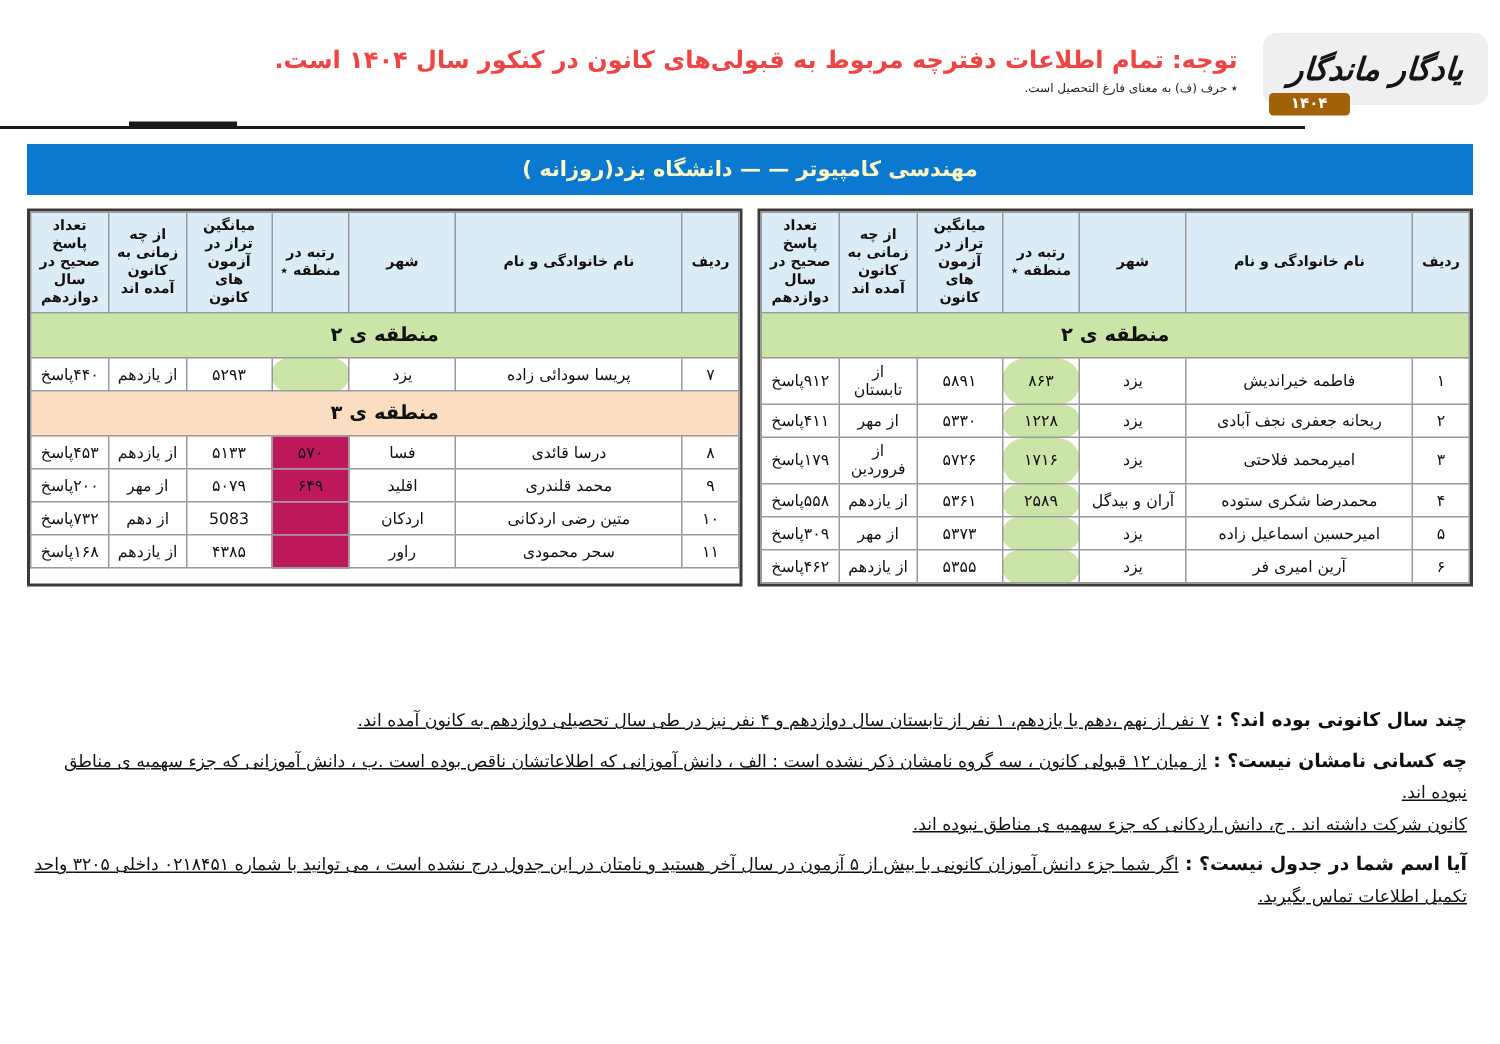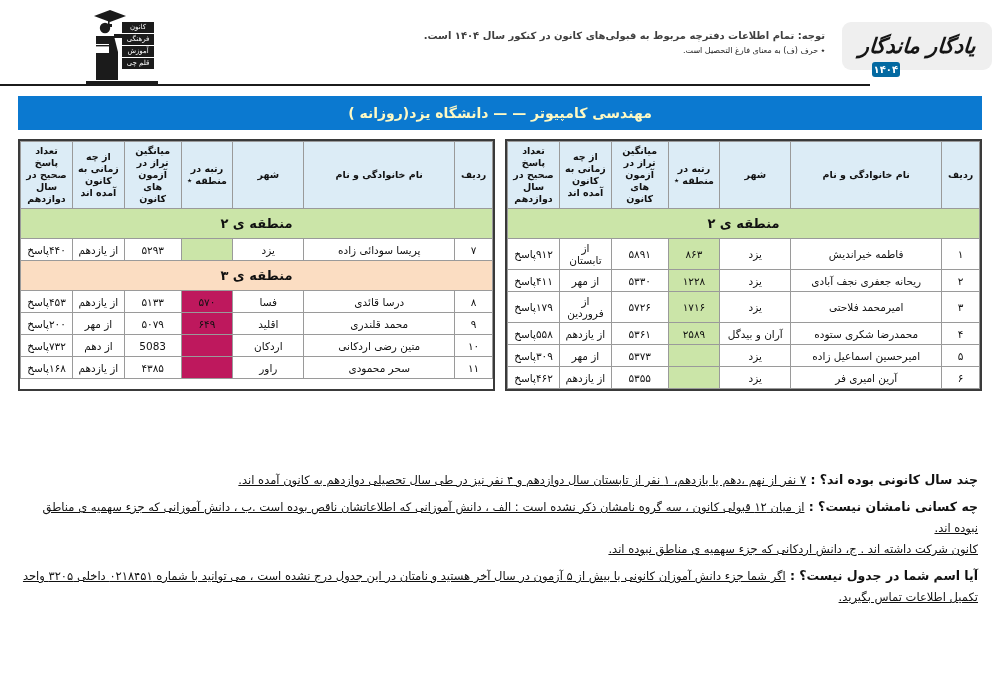"کانون" div.logo-mark { html: <div> <svg> <polygon></polygon> <rect></rect> <polygon></polygon> <circle></circle> <path></path> <rect></rect> <rect></rect> <rect></rect> </svg> <div> <div>کانون</div> <div>فرهنگی</div> <div>آموزش</div> <div>قلم چی</div> </div> </div> -> none }
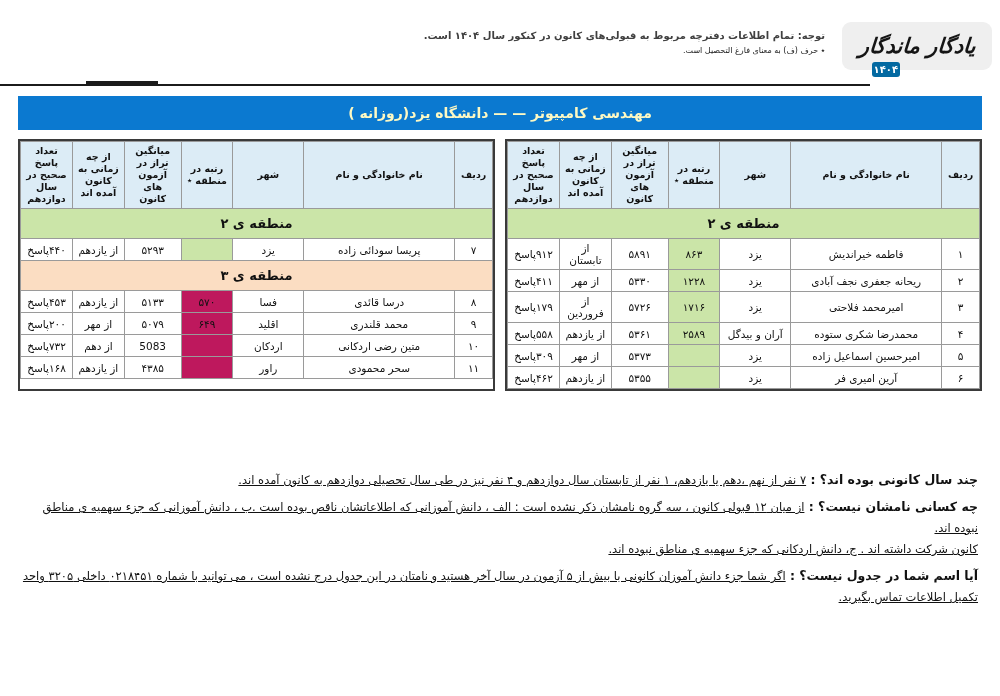"توجه: تمام اطلاعات دفترچه مربوط" .notice-main { color: #404040 -> #ef4444; font-size: 10px -> 16px }
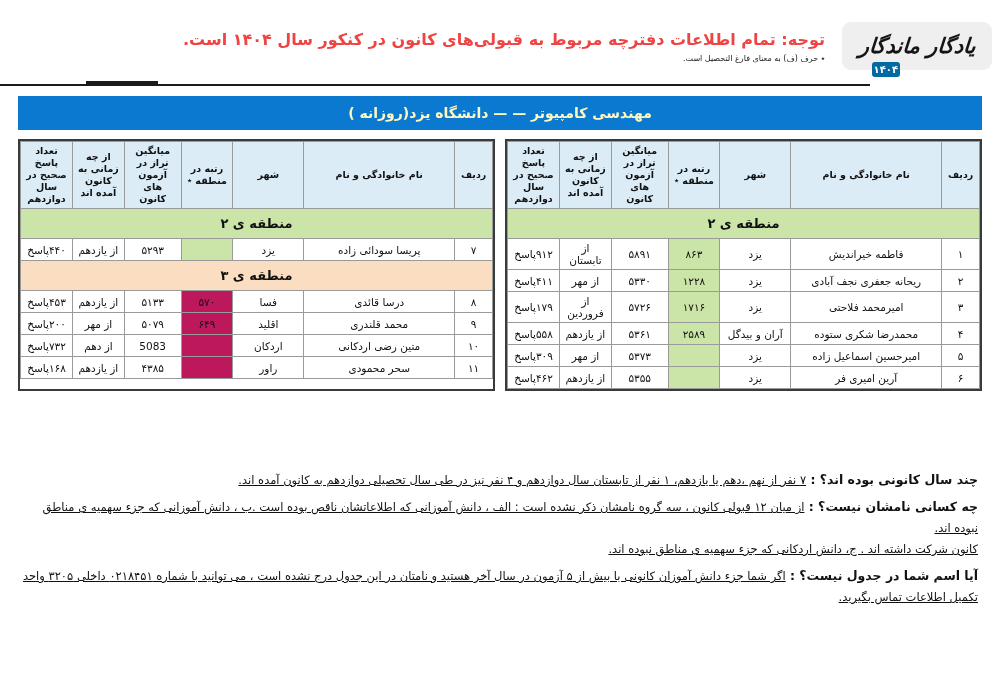"۱۴۰۴" .brand-year { background: #0369a1 -> #a16207; padding: 2px 2px -> 2px 15px }
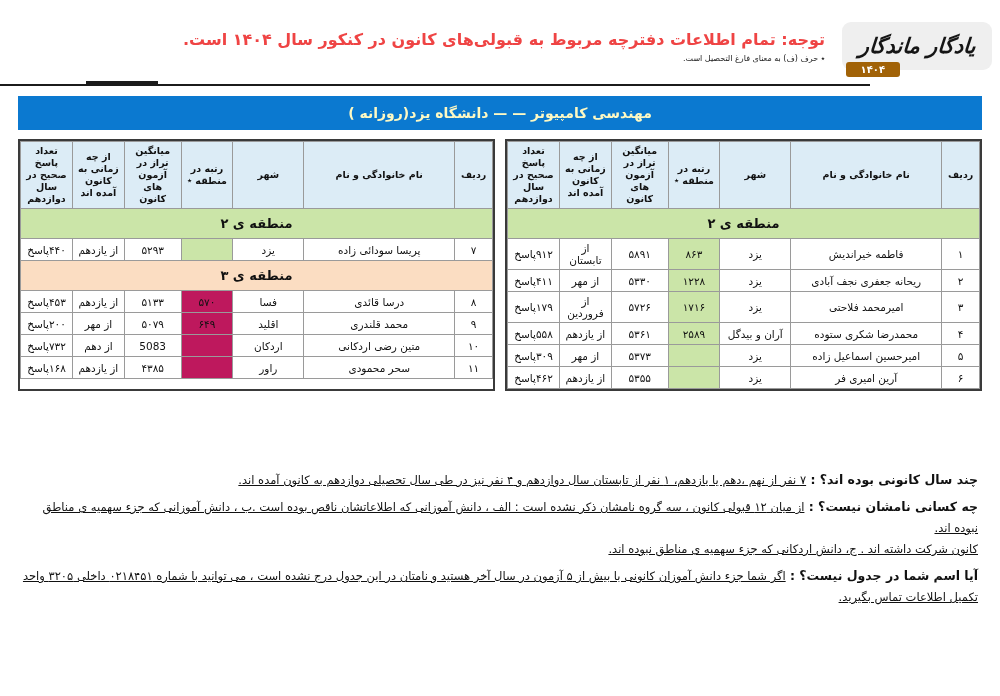"۸۶۳" td.rank-green { border-radius: none -> 15px }
